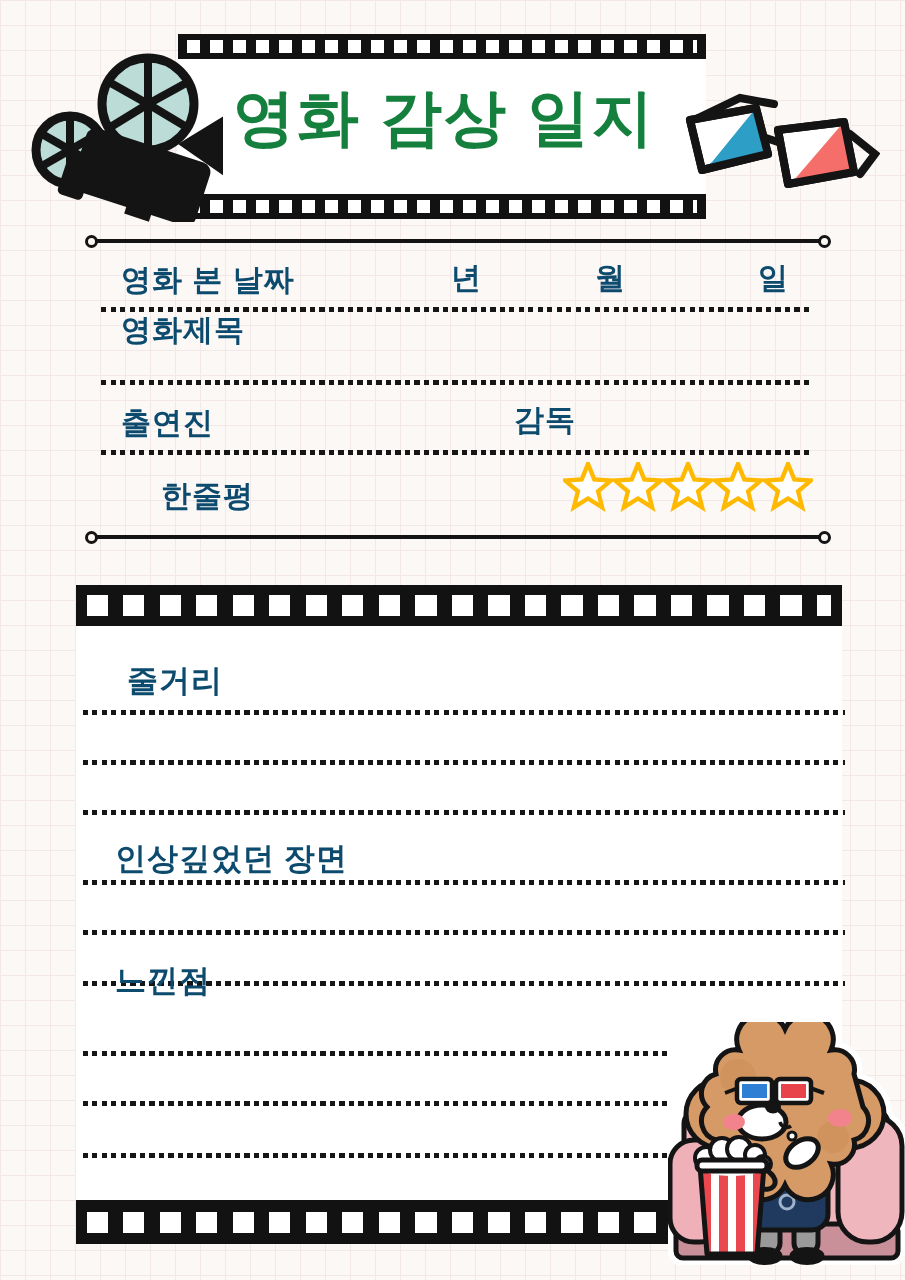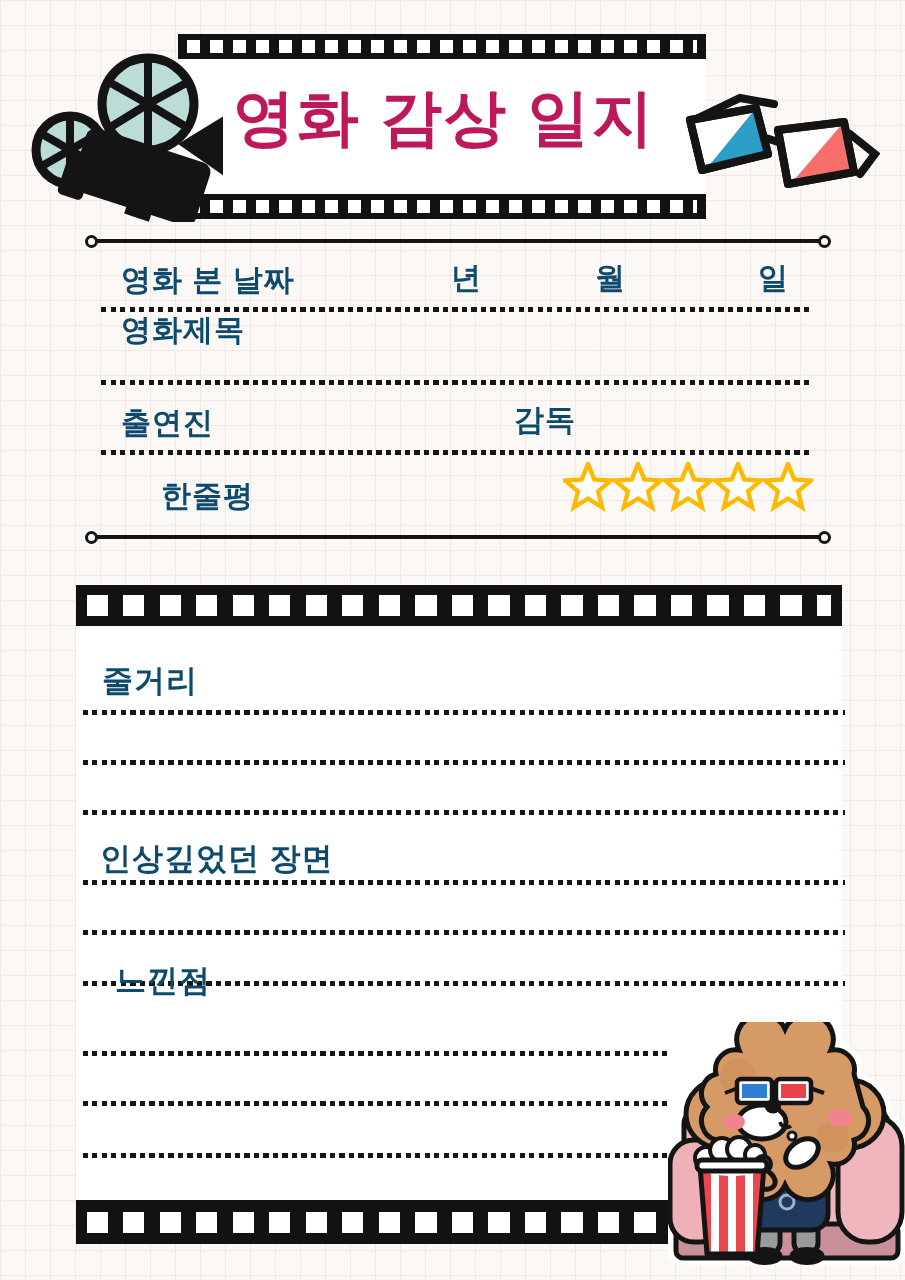"영화 감상 일지" h1.title { color: #be185d -> #15803d }
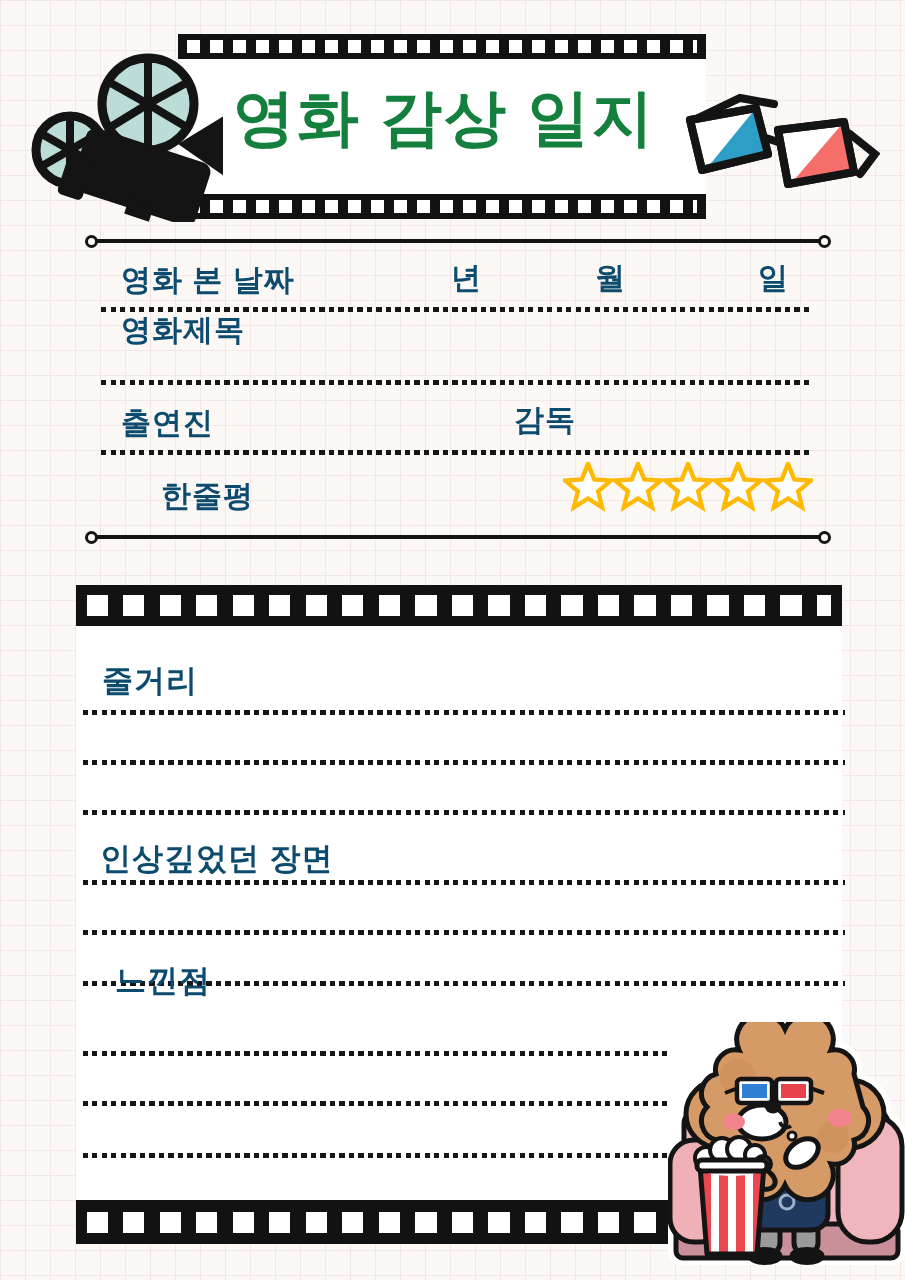"줄거리" span.lbl { left: 102px -> 127px }
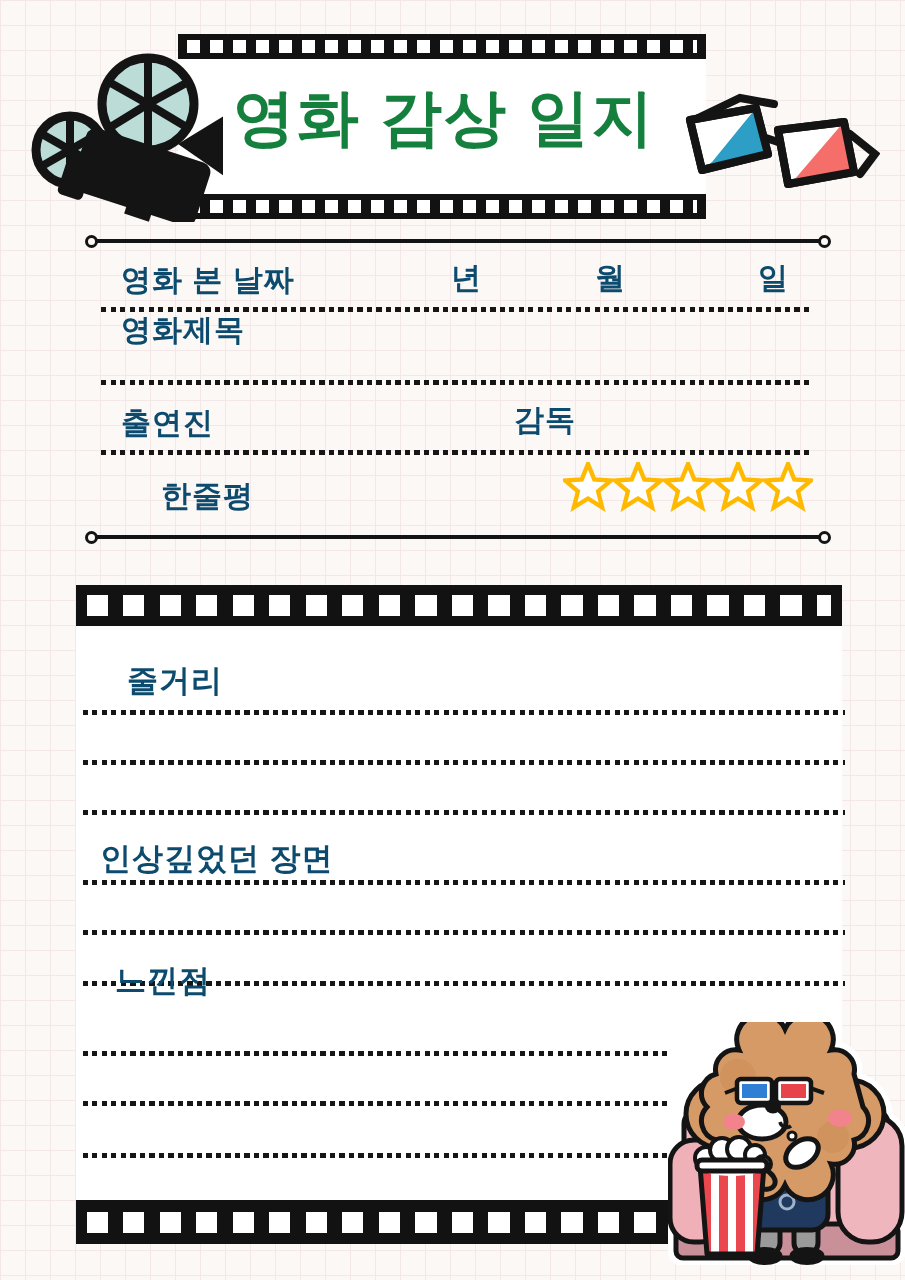"인상깊었던 장면" span.lbl { font-family: none -> Liberation Serif, serif; left: 100px -> 115px }
